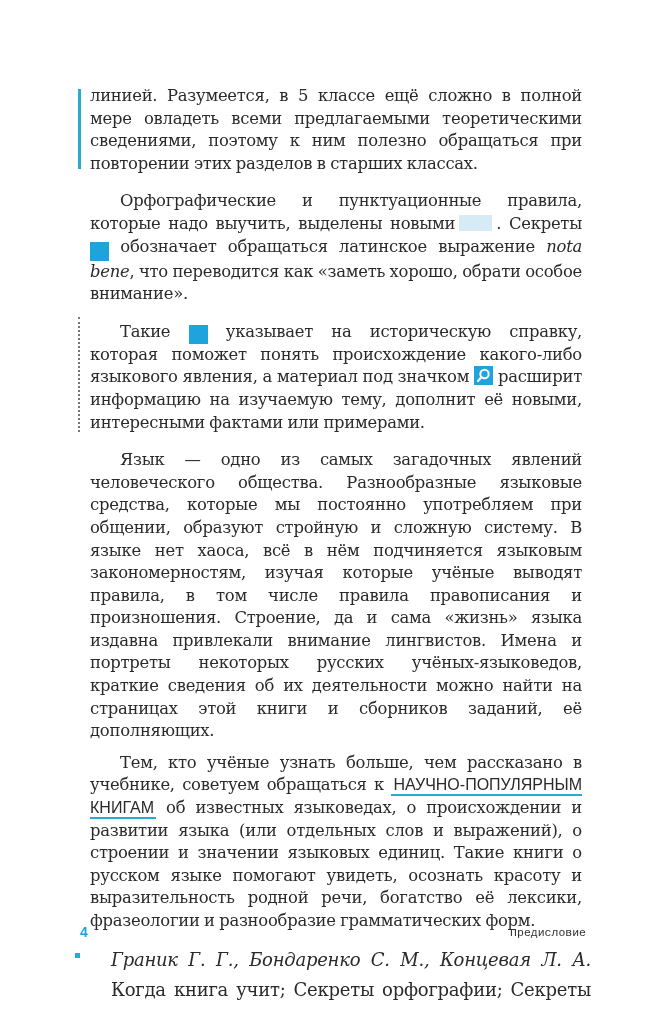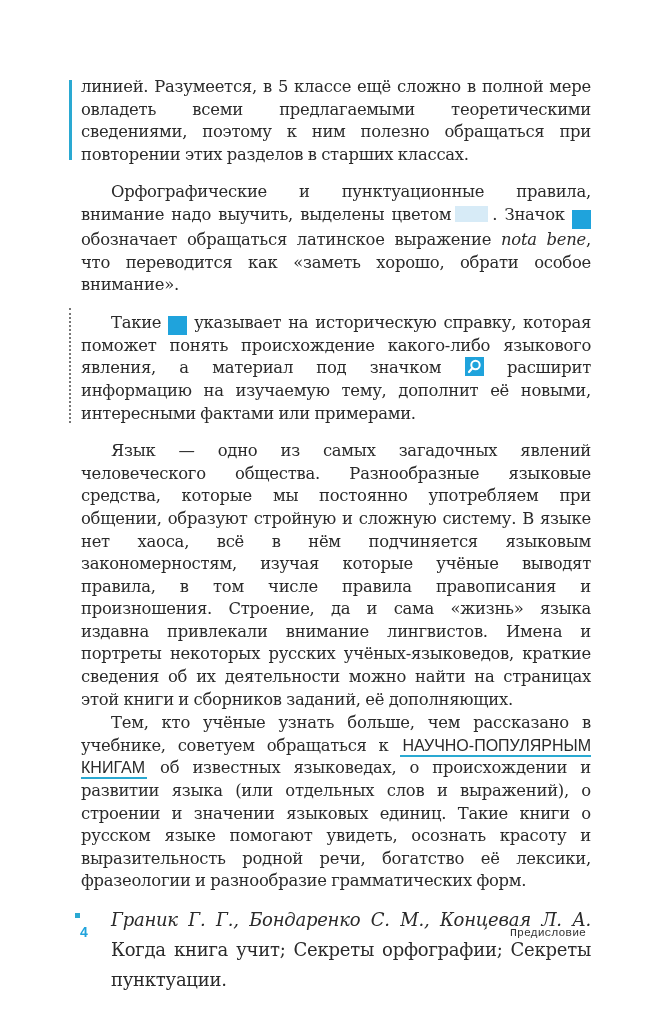"линией. Разумеется, в 5 классе" .para { margin: 0 -> 9px }
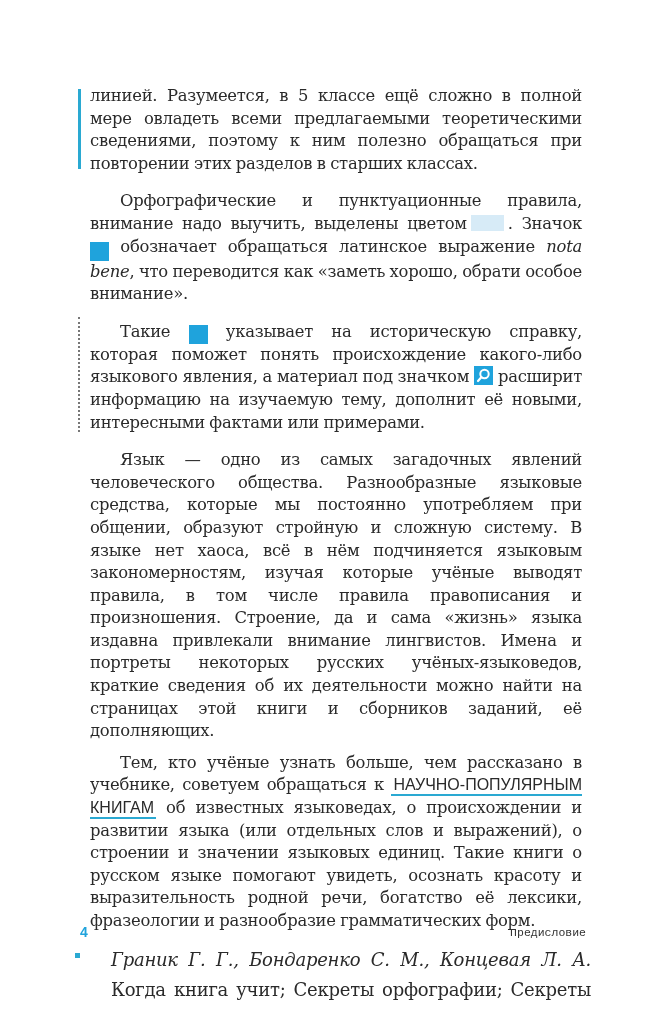"Орфографические и пунктуационные" span { text: внимание надо выучить, выделены цветом -> которые надо выучить, выделены новыми }
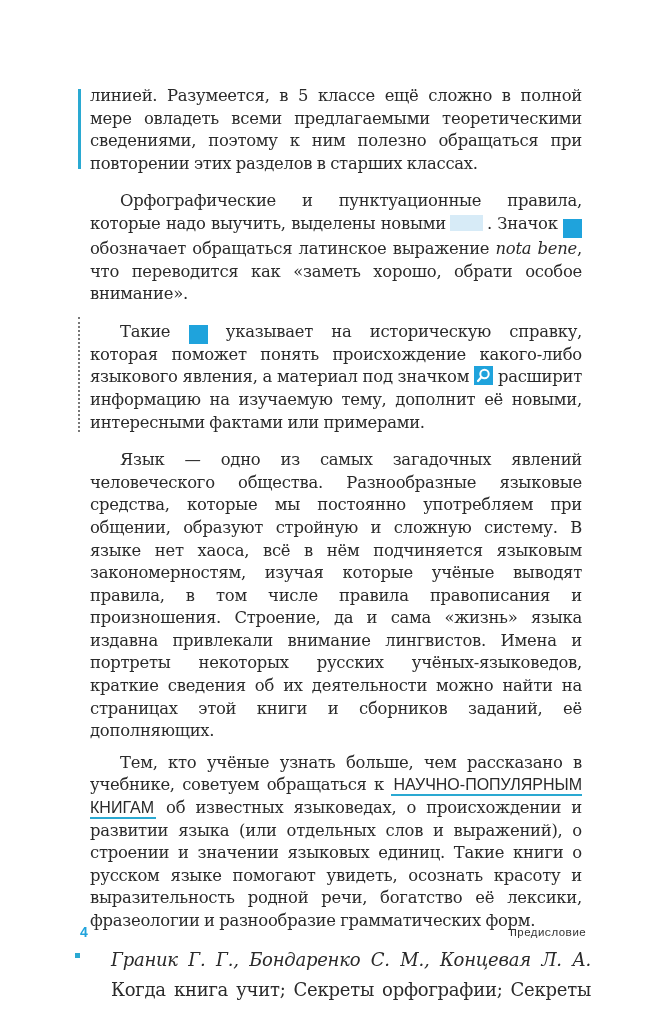". Значок" span { text: Значок -> Секреты }
